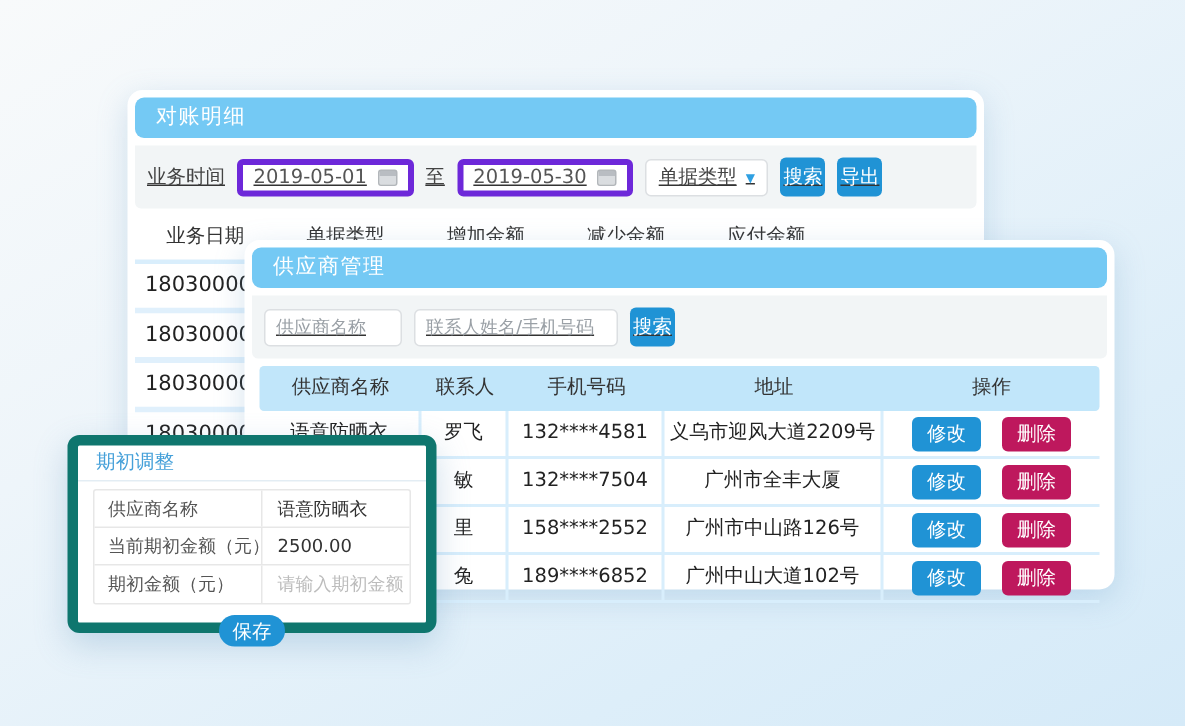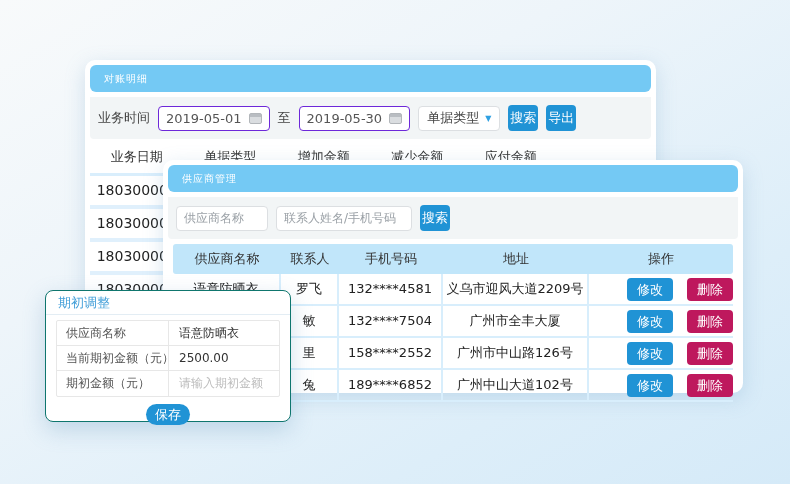"对账明细" .bar { font-size: 10px -> 14px }
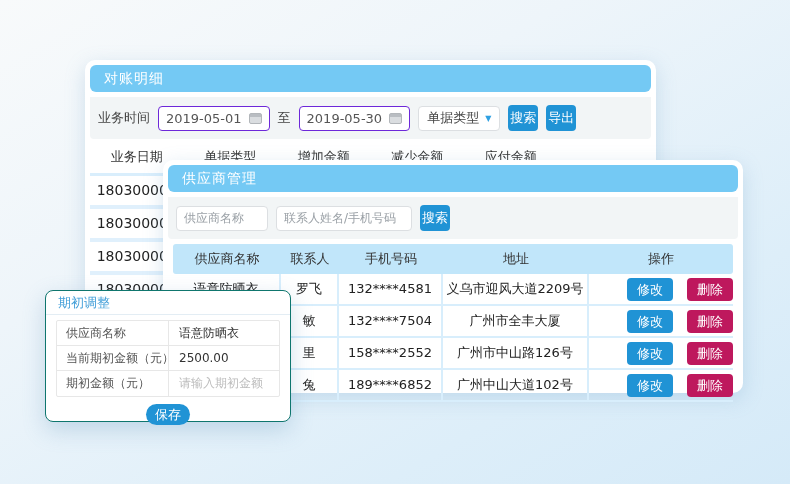"业务时间" .toolrow { text-decoration: none -> underline }
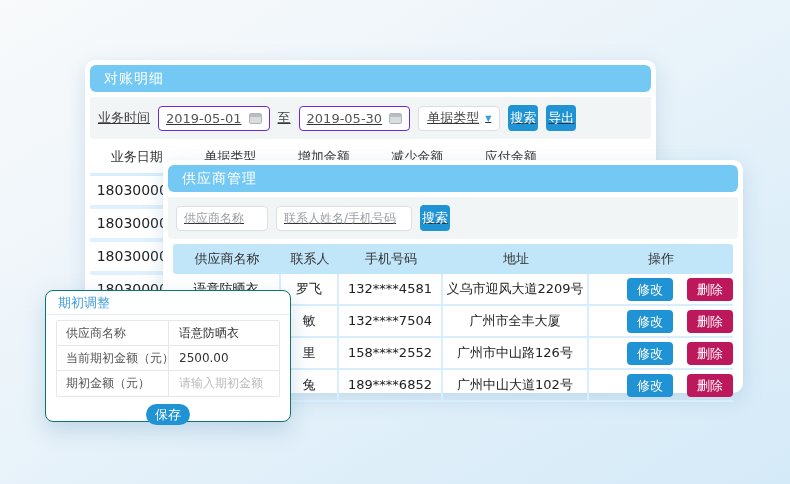"2019-05-01" .dateinput { border: 1px solid #6d28d9 -> 4px solid #6d28d9 }
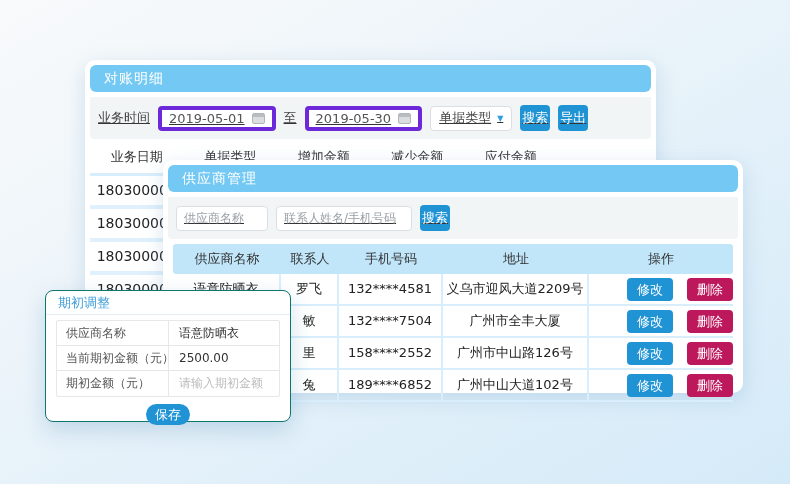"修改" .sup-row > div:last-child { justify-content: flex-end -> none }
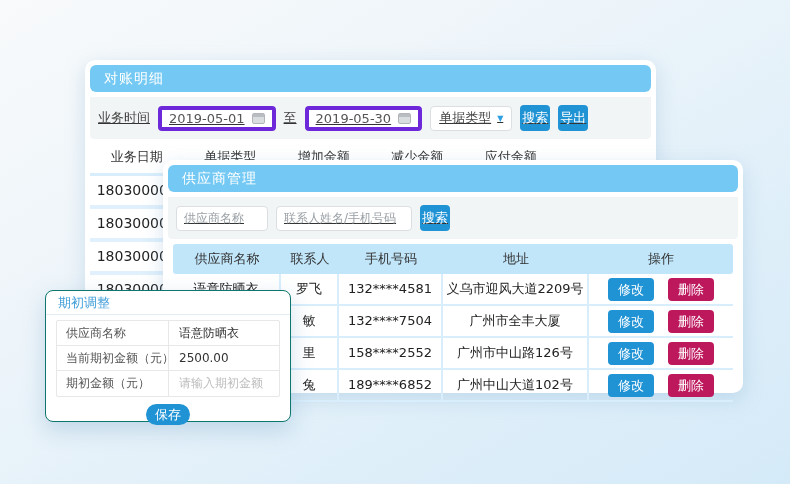"期初调整" .dialog { border: 1px solid #0f766e -> 7px solid #0f766e }
